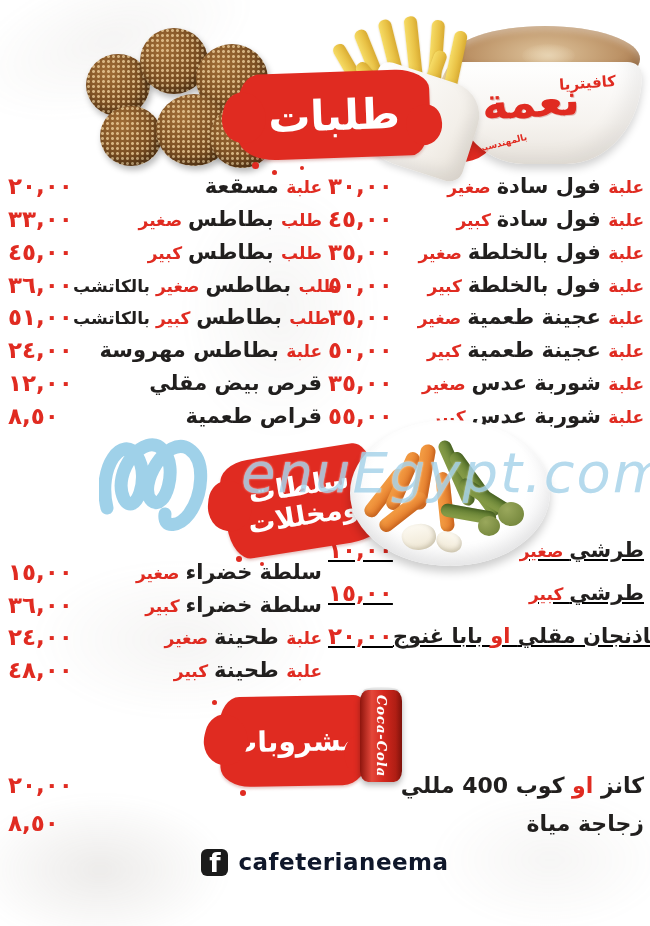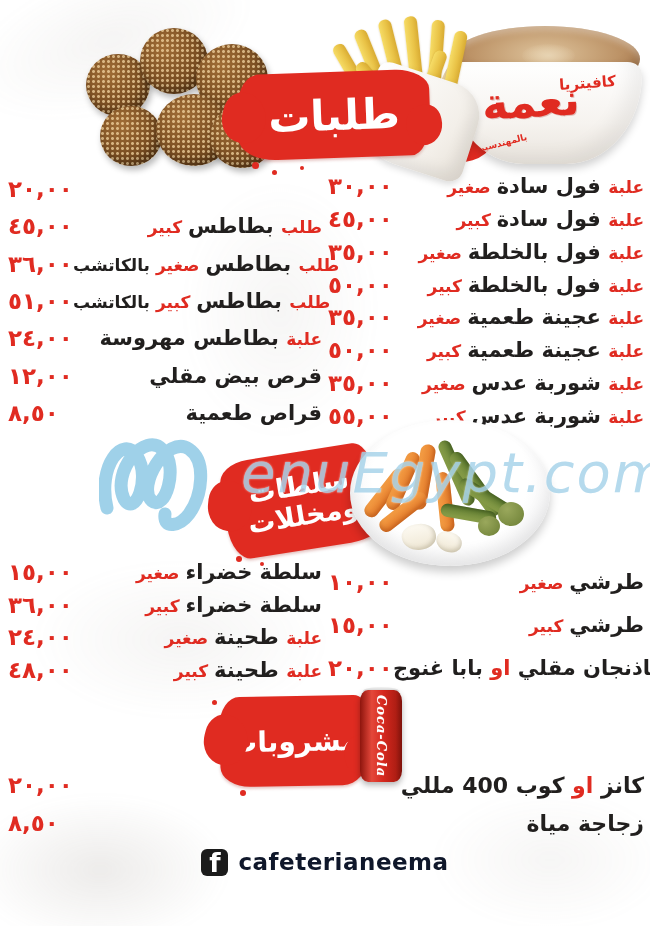"علبة مسقعة" span.iname { html: none -> <span><span>علبة</span><span> مسقعة</span></span> }
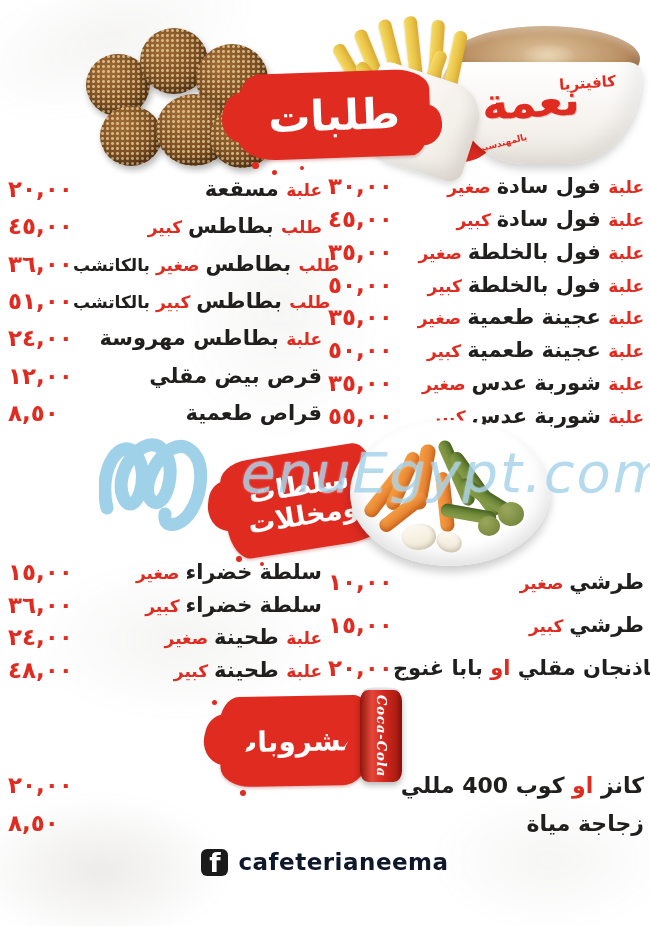"٣٣,٠٠" div.menu-row { html: none -> <div> <span>٣٣,٠٠</span> <span><span>طلب</span><span> بطاطس</span><span> صغير</span></span> </div> }
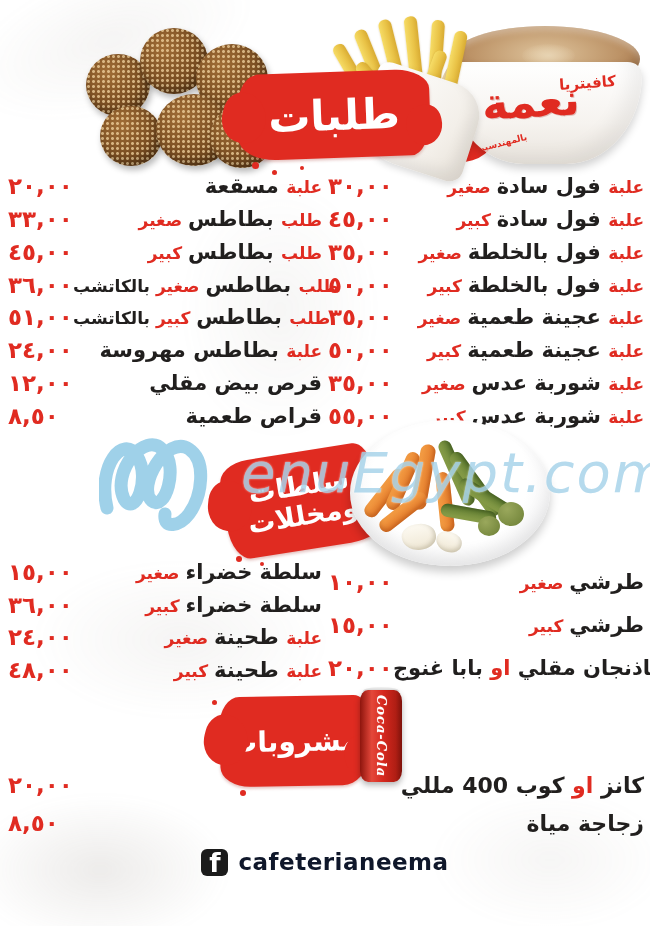"١٠,٠٠" .col-salads-right { text-decoration: none -> underline; top: 560px -> 528px }
